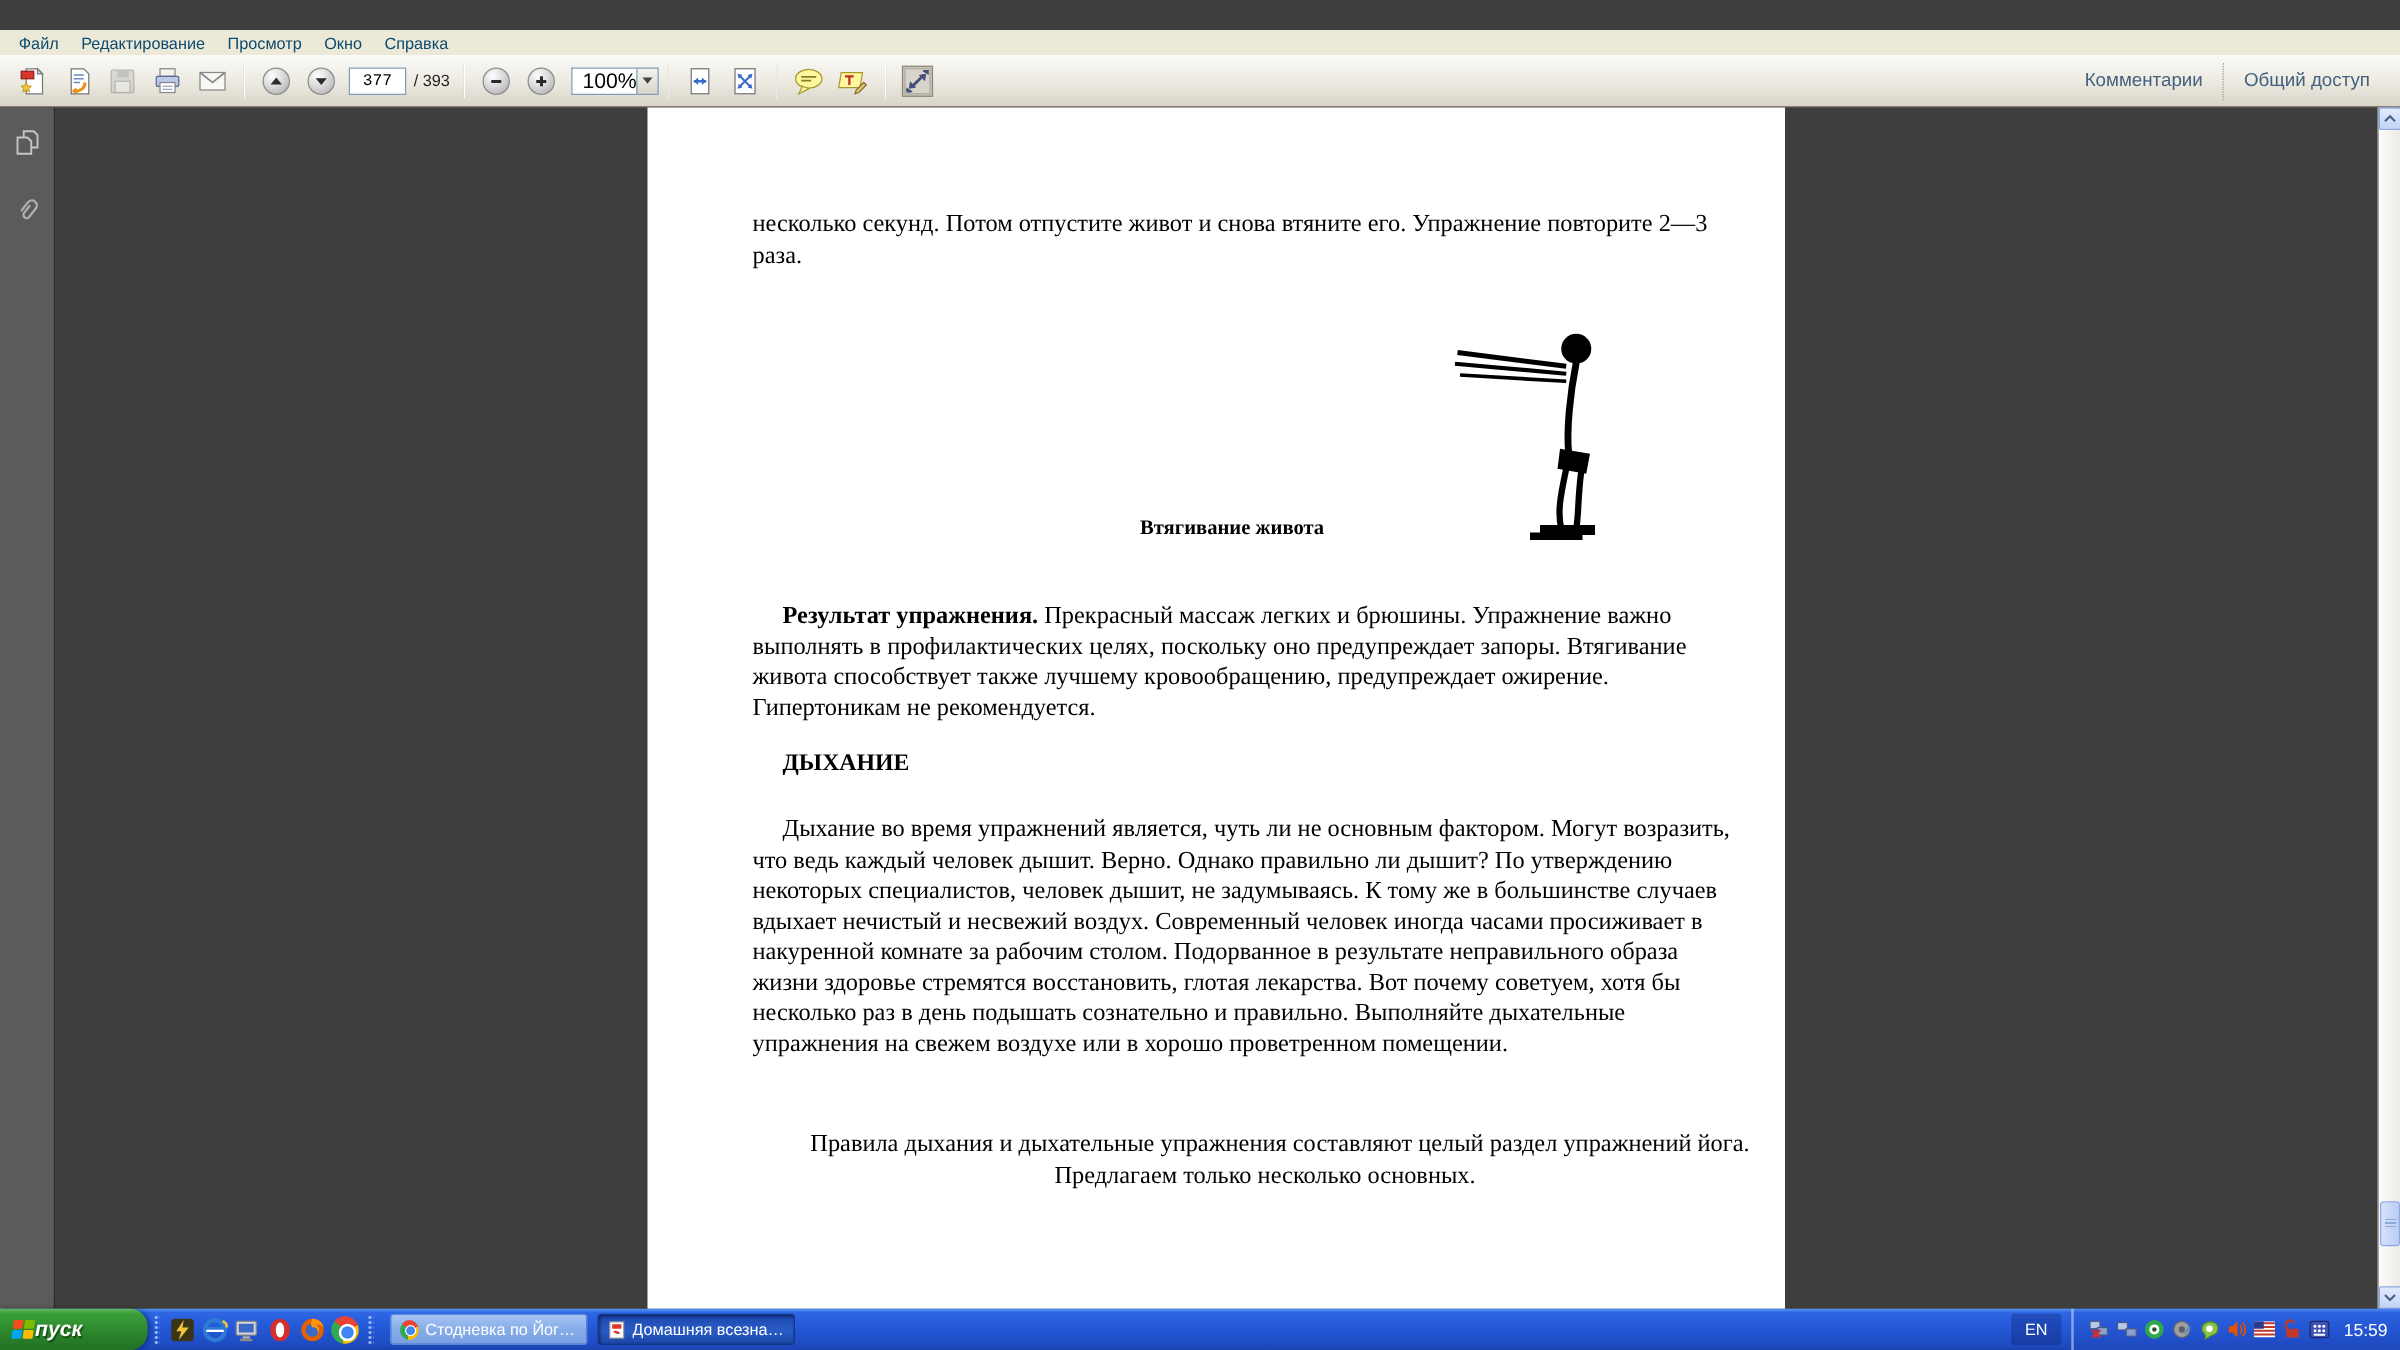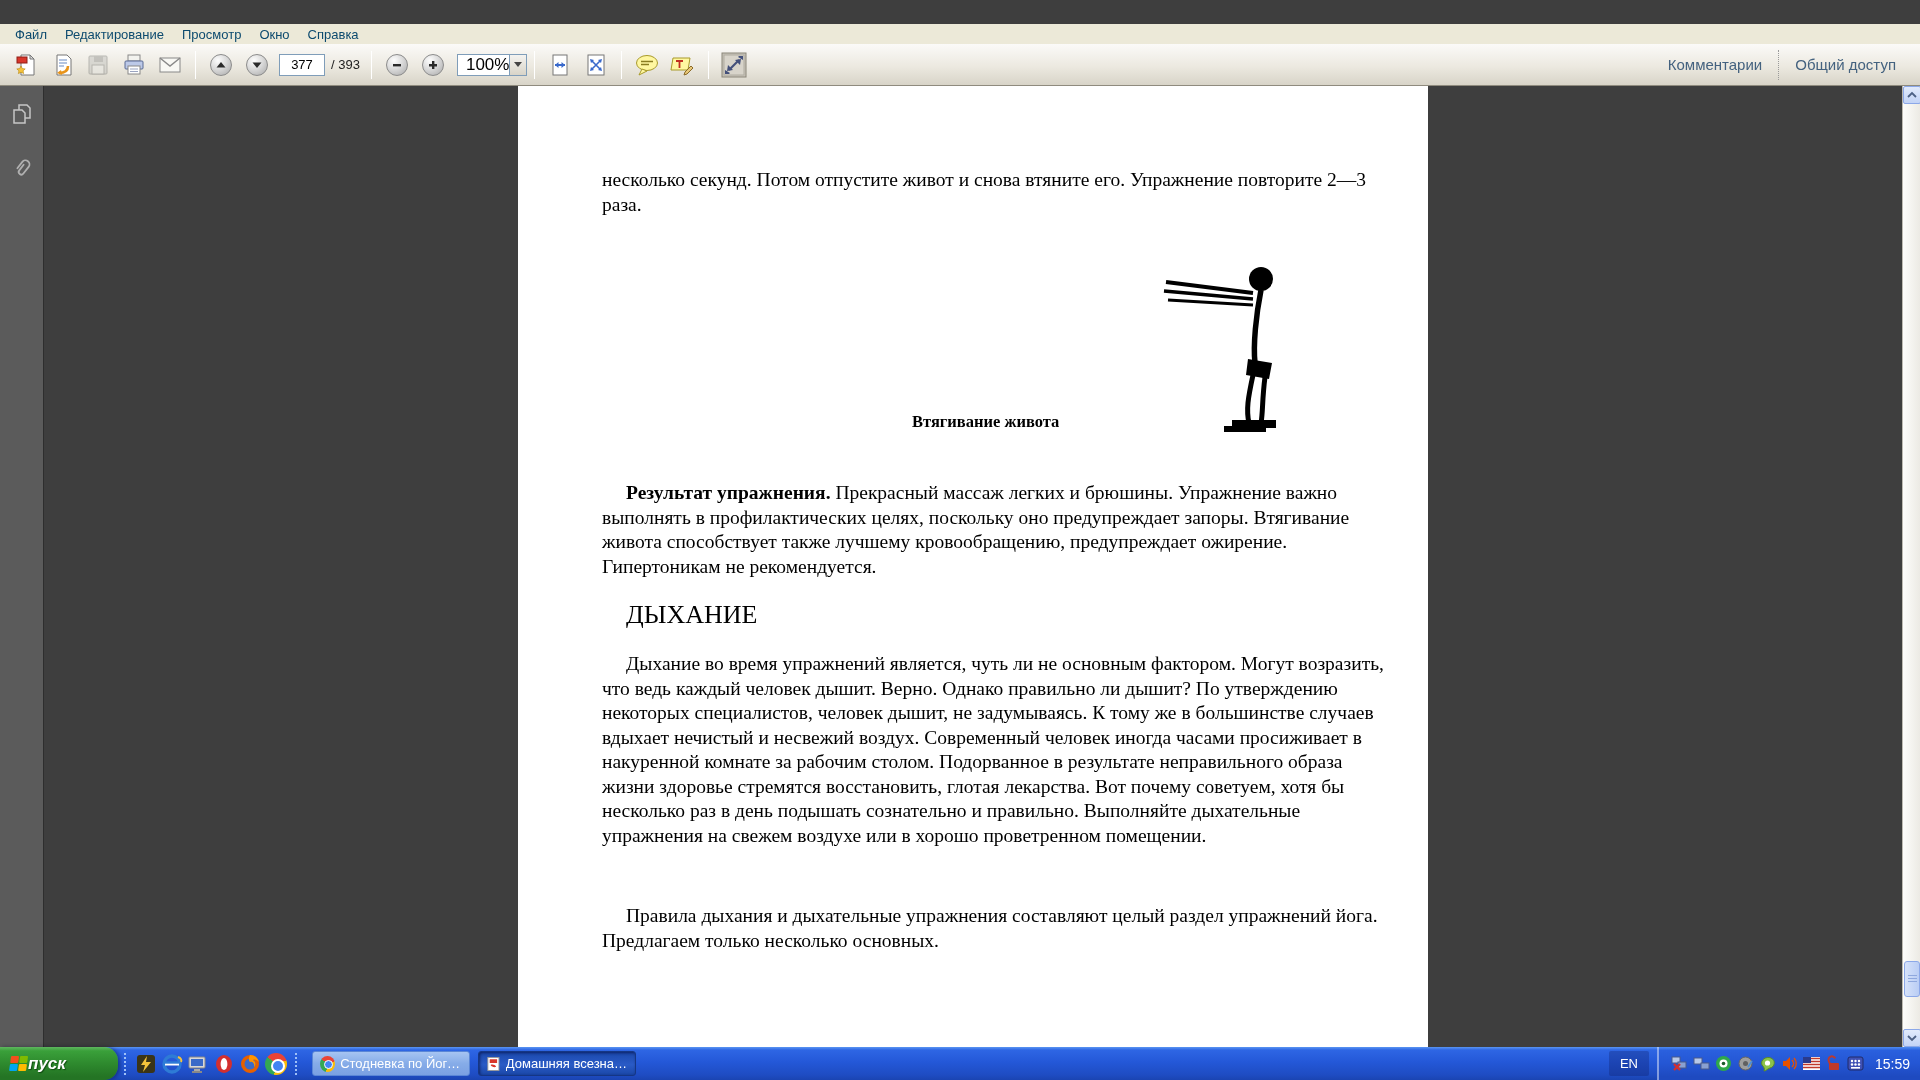"377" .page-input { font-family: Liberation Sans, sans-serif -> Liberation Mono, monospace }
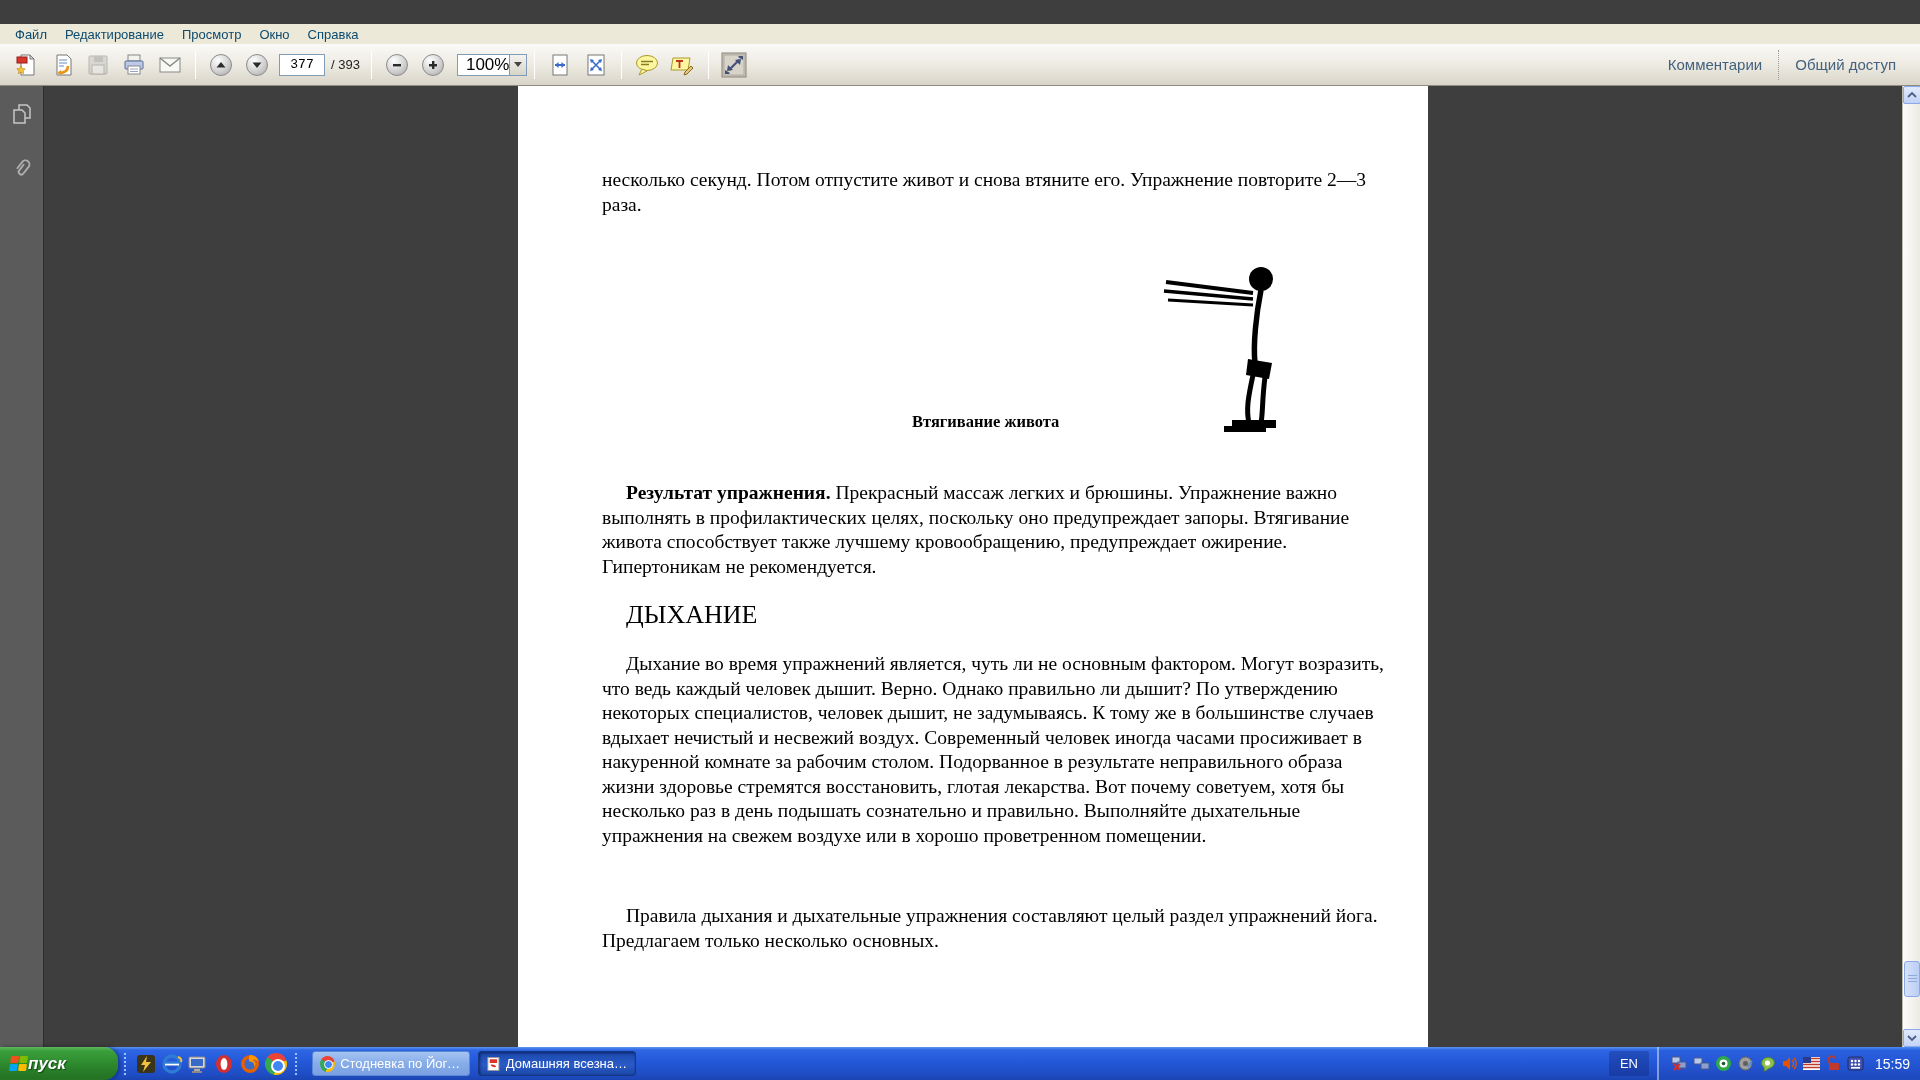"ДЫХАНИЕ" .section-heading { font-size: 26px -> 19px; font-weight: normal -> bold }
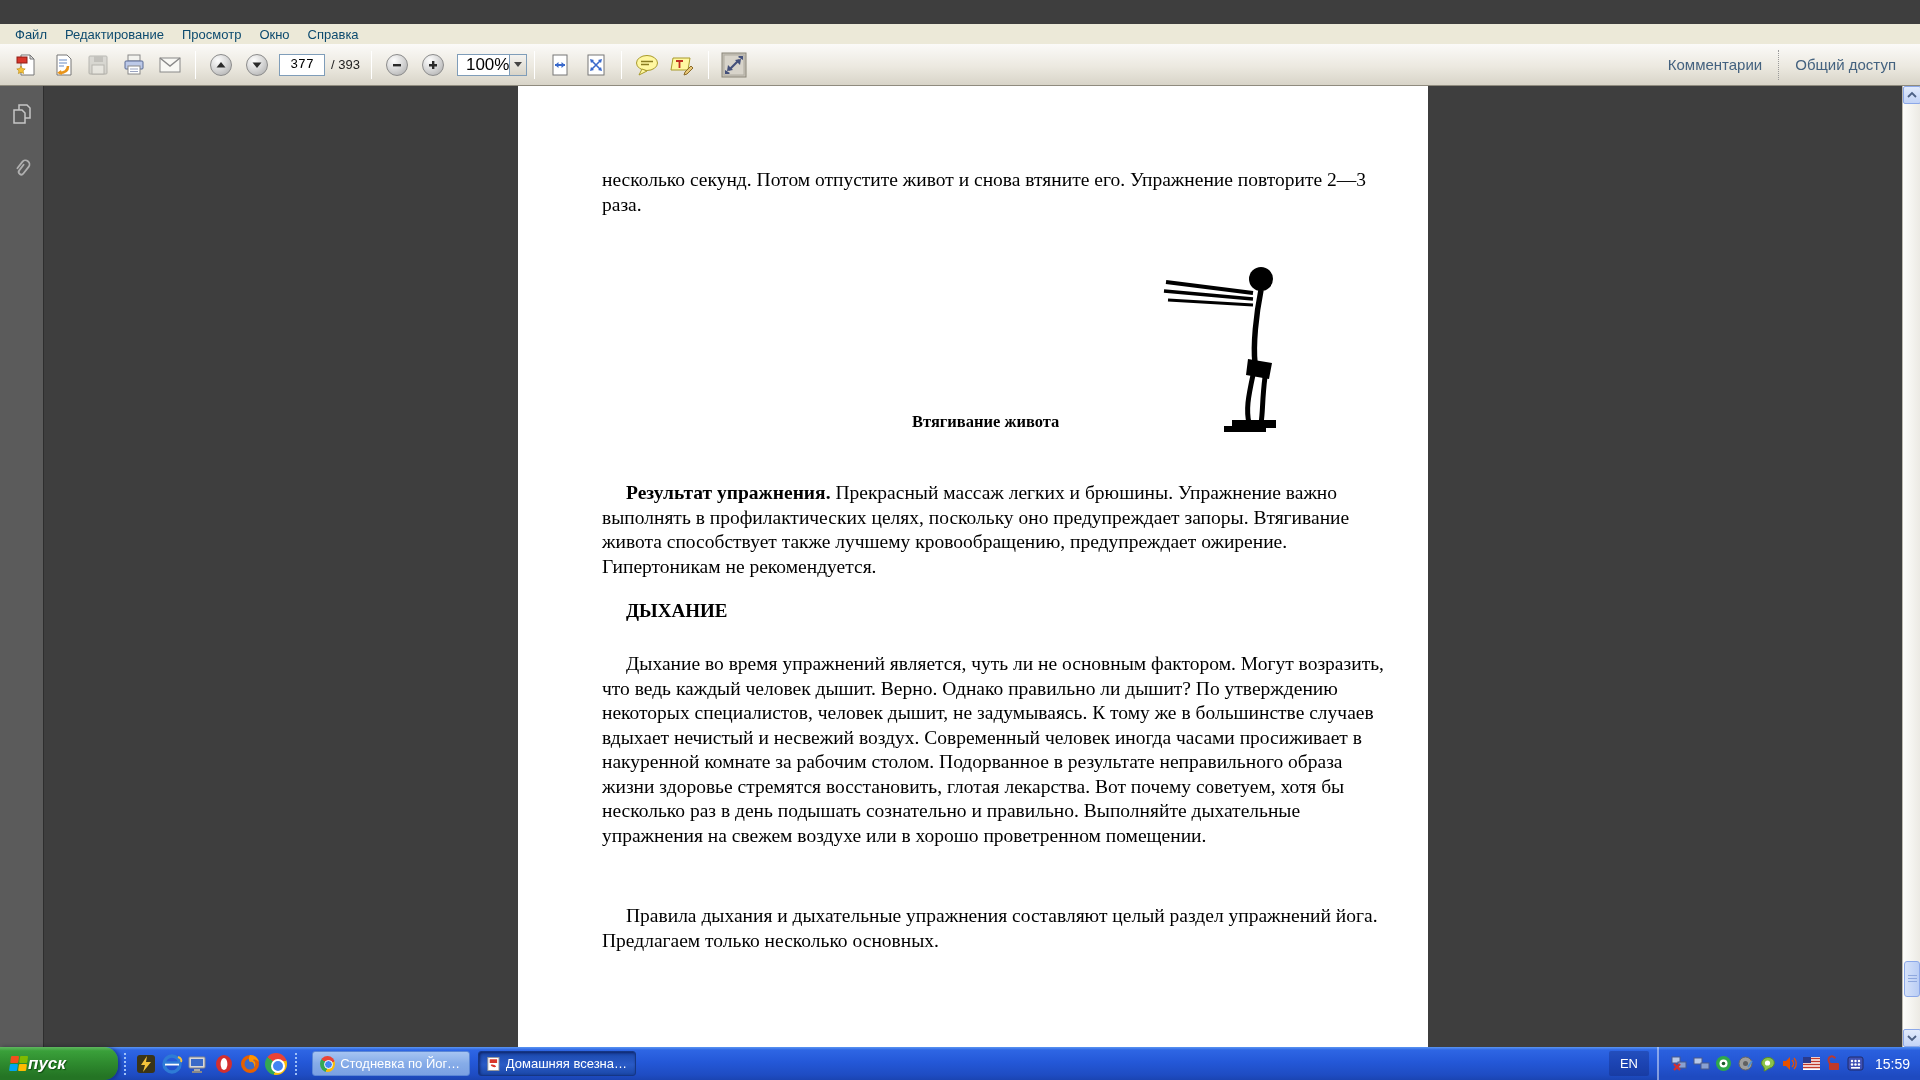"Правила дыхания и дыхательные упражнения" div.doc-text { left: 84px -> 100px; text-align: none -> center }
